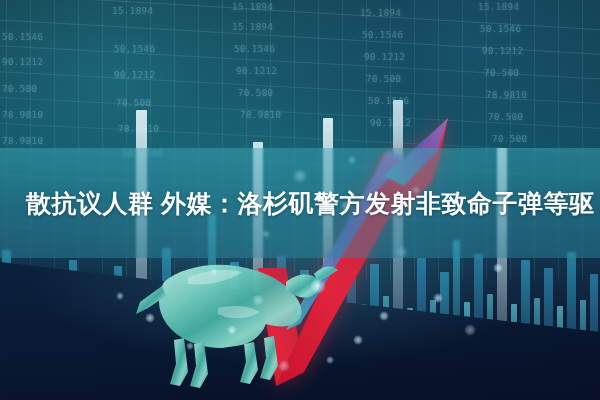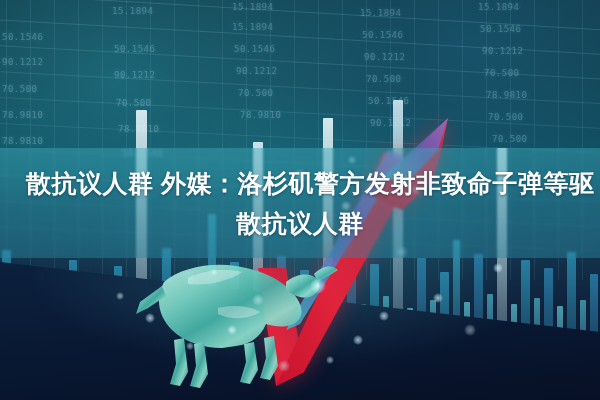"散抗议人群" span.hl-line { html: <span>散抗议人群</span> -> none }
